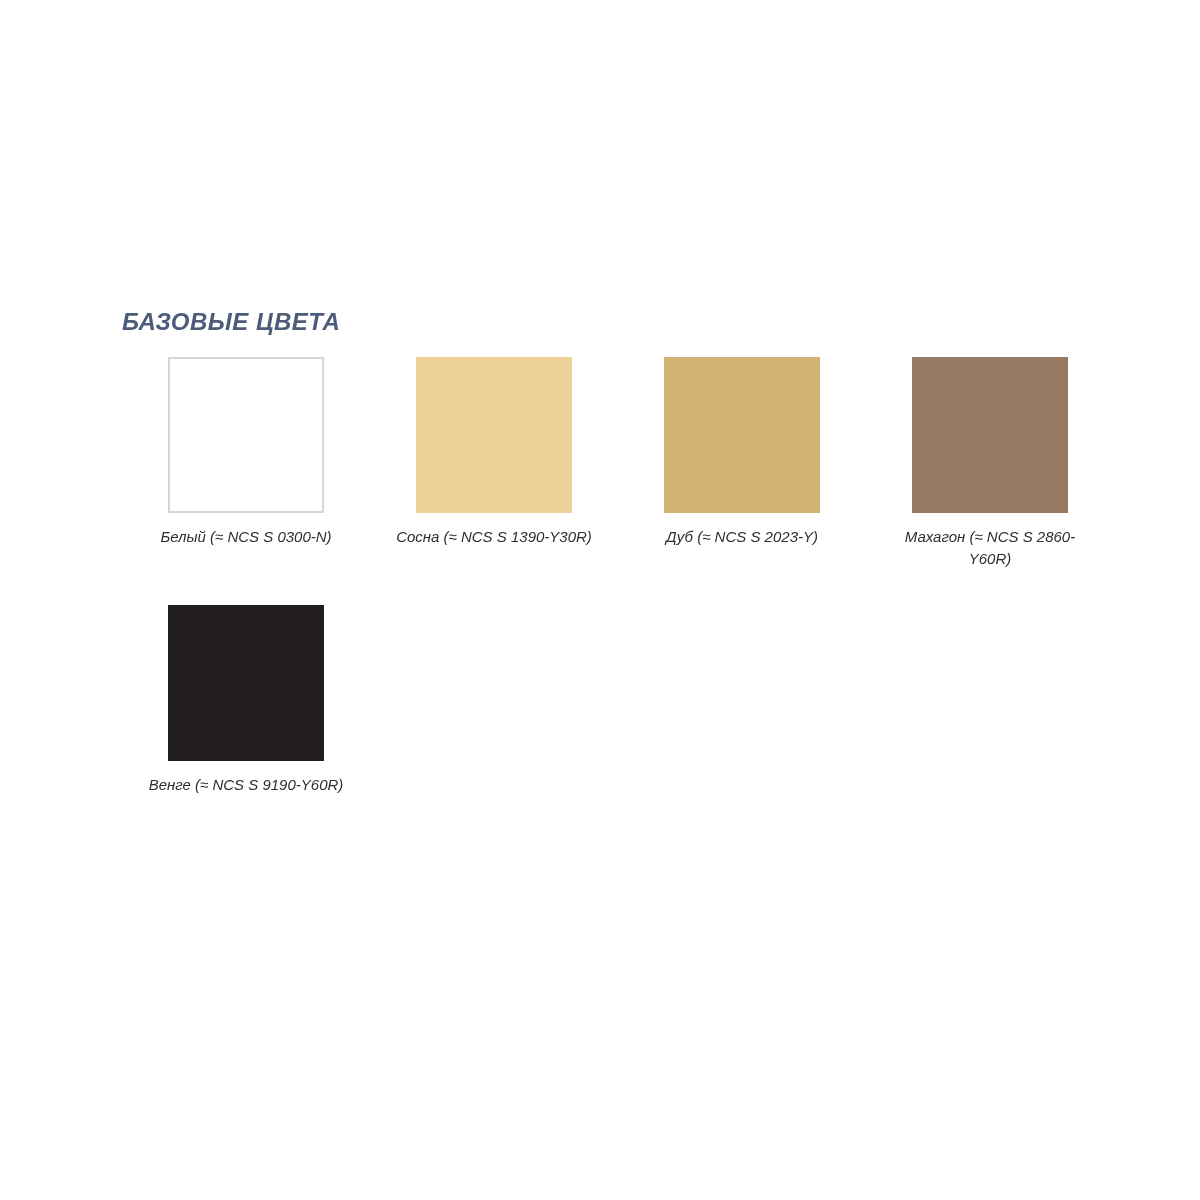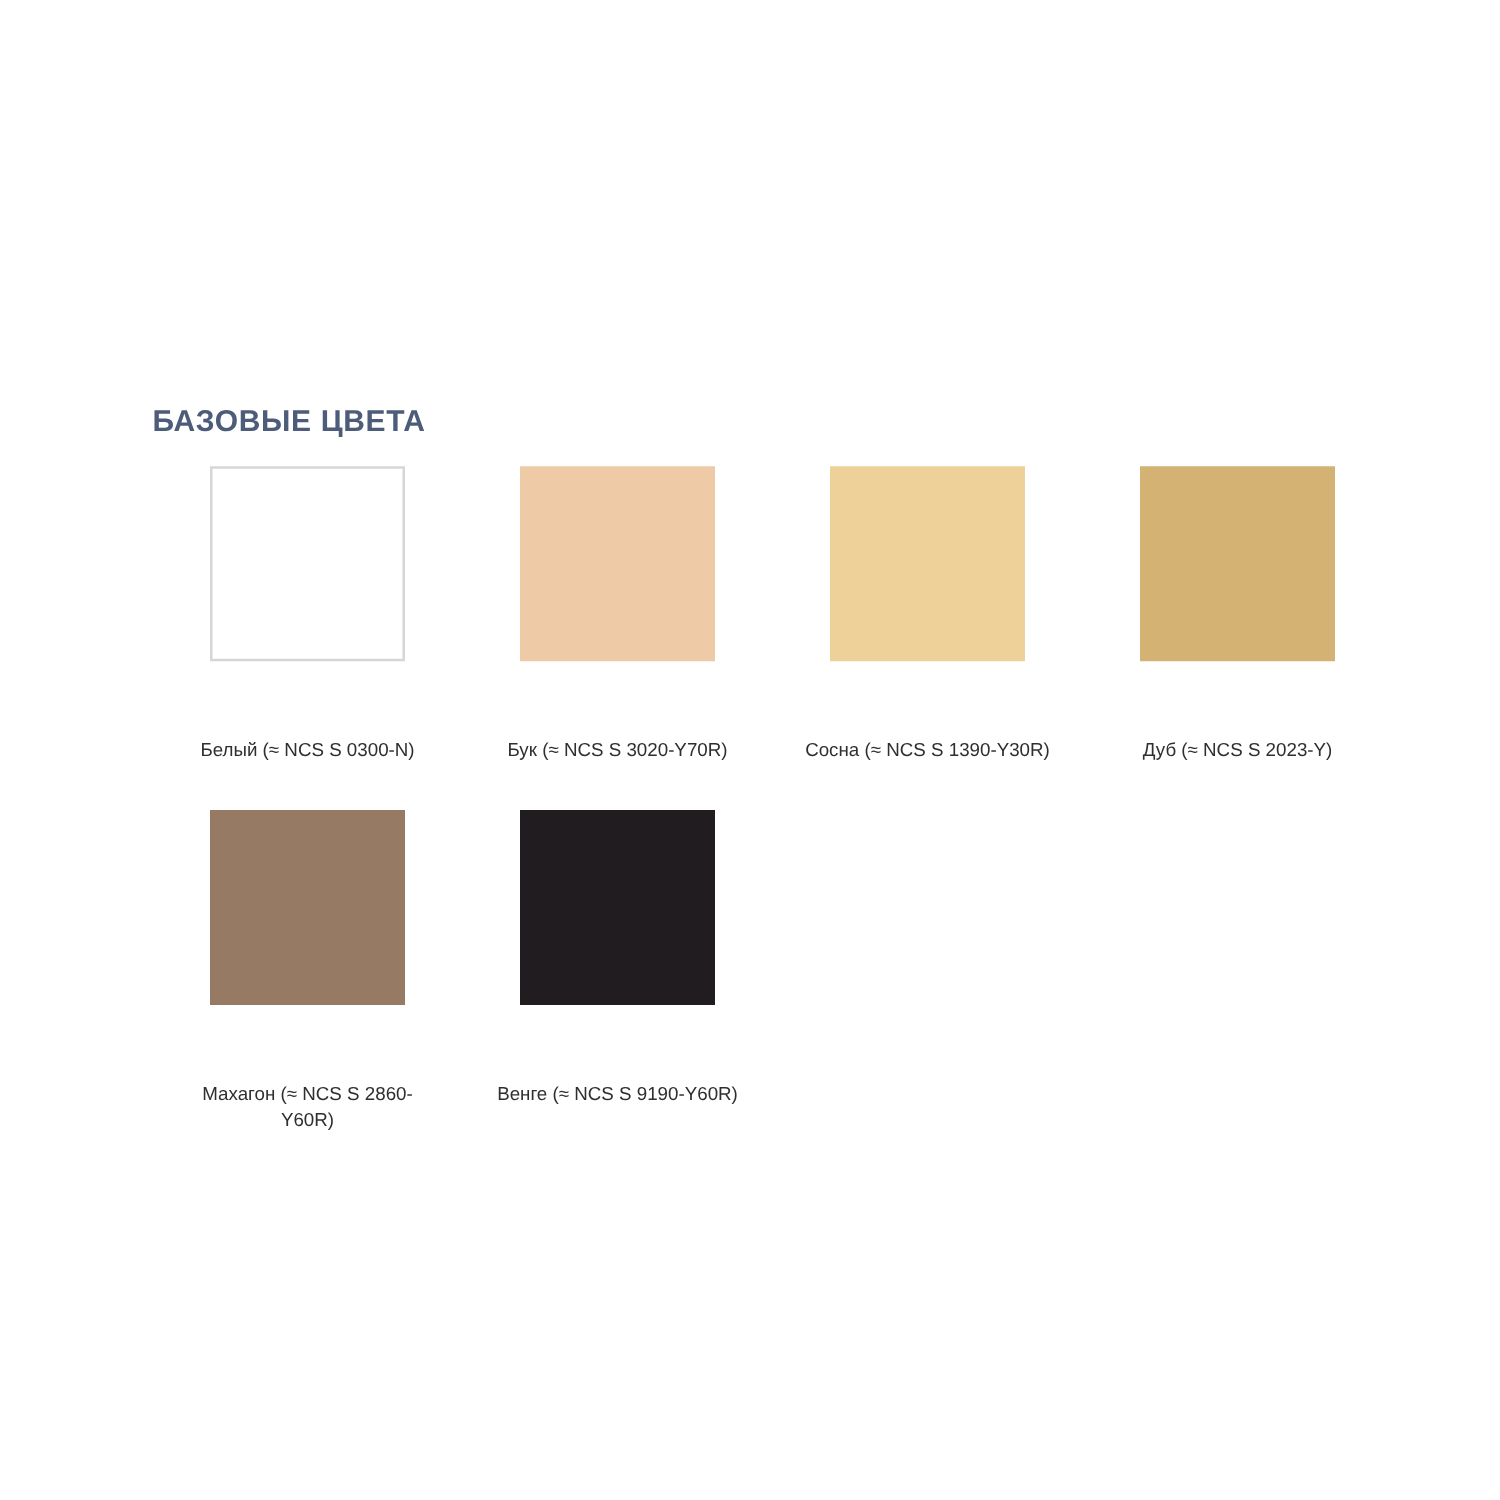"БАЗОВЫЕ ЦВЕТА" .palette-section { font-style: none -> italic; top: 325px -> 309px }
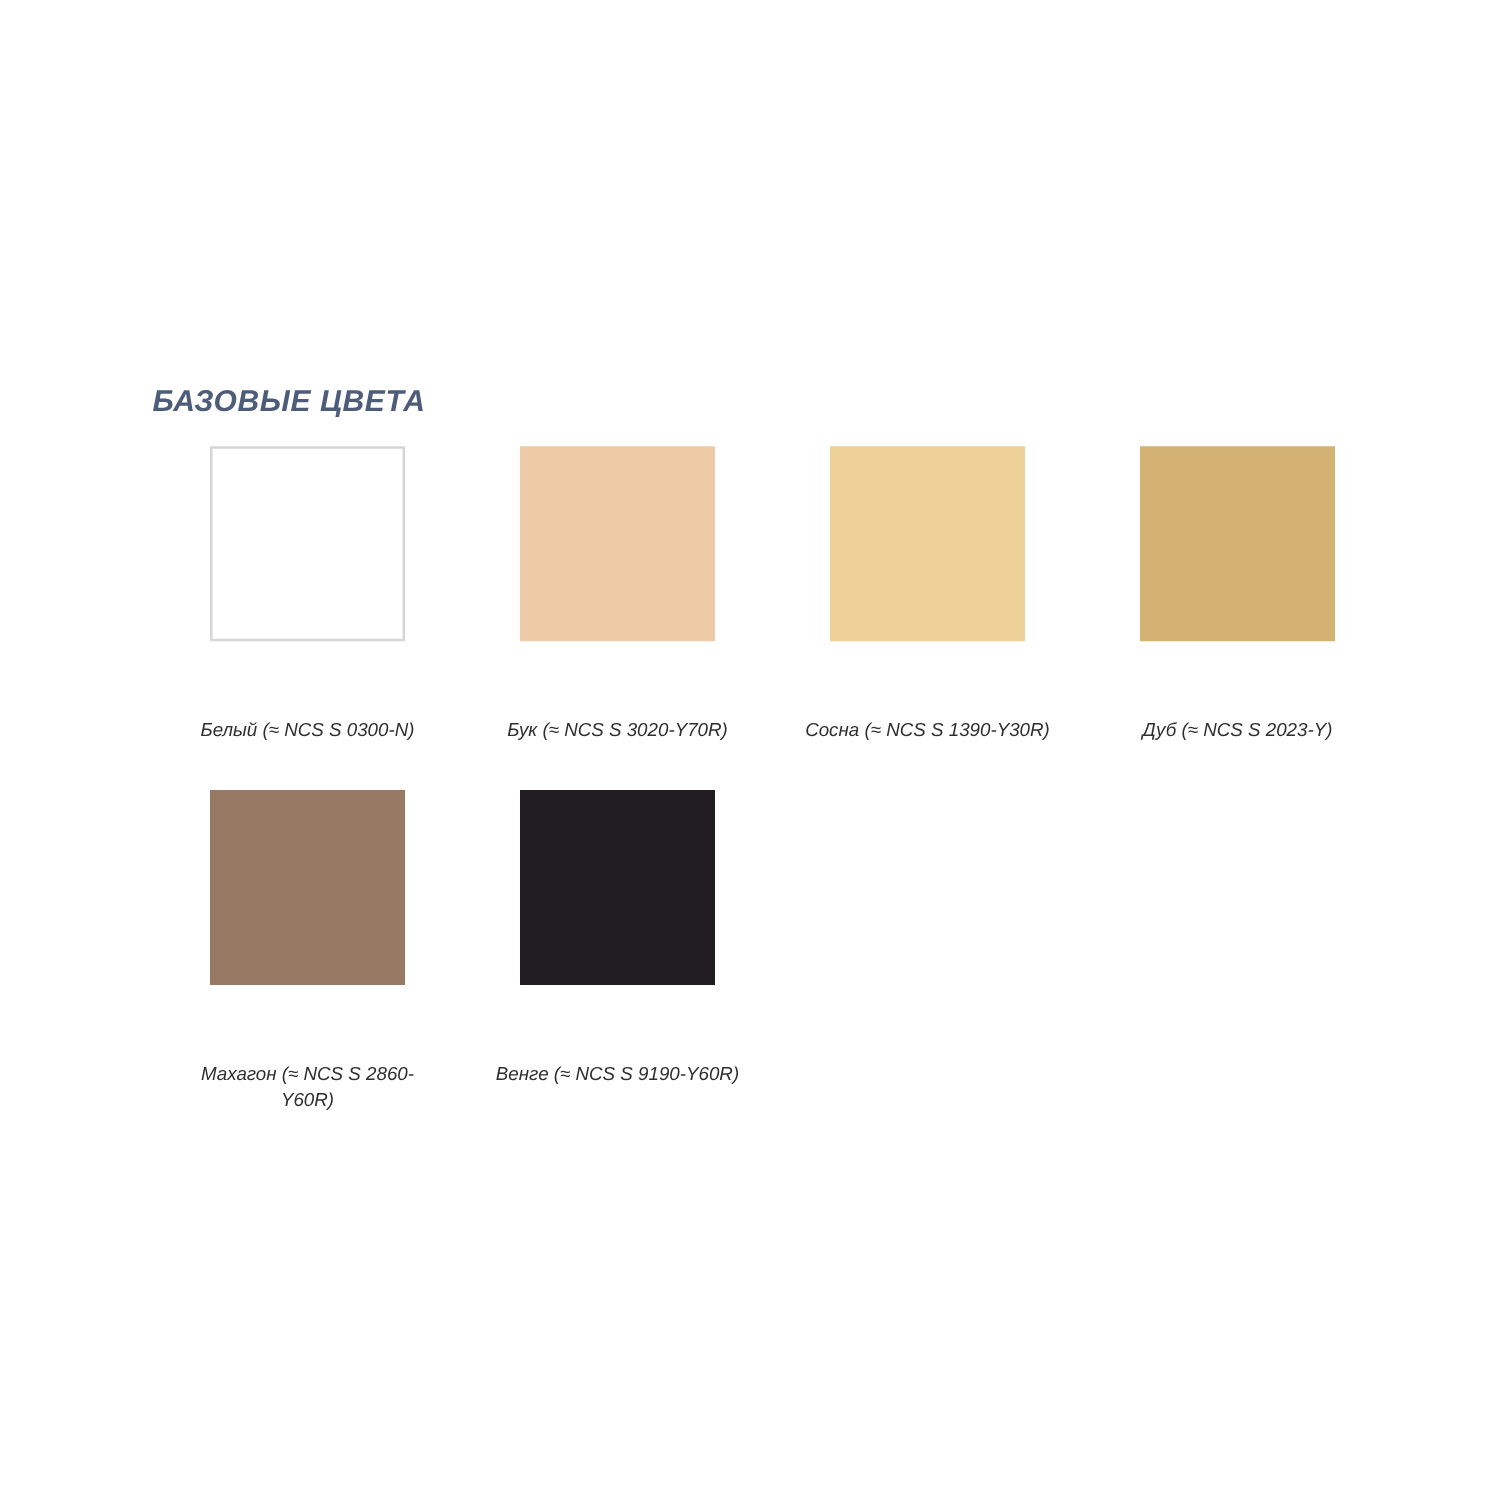"Белый (≈ NCS S 0300-N)" .swatch-cell { gap: 48px -> none }
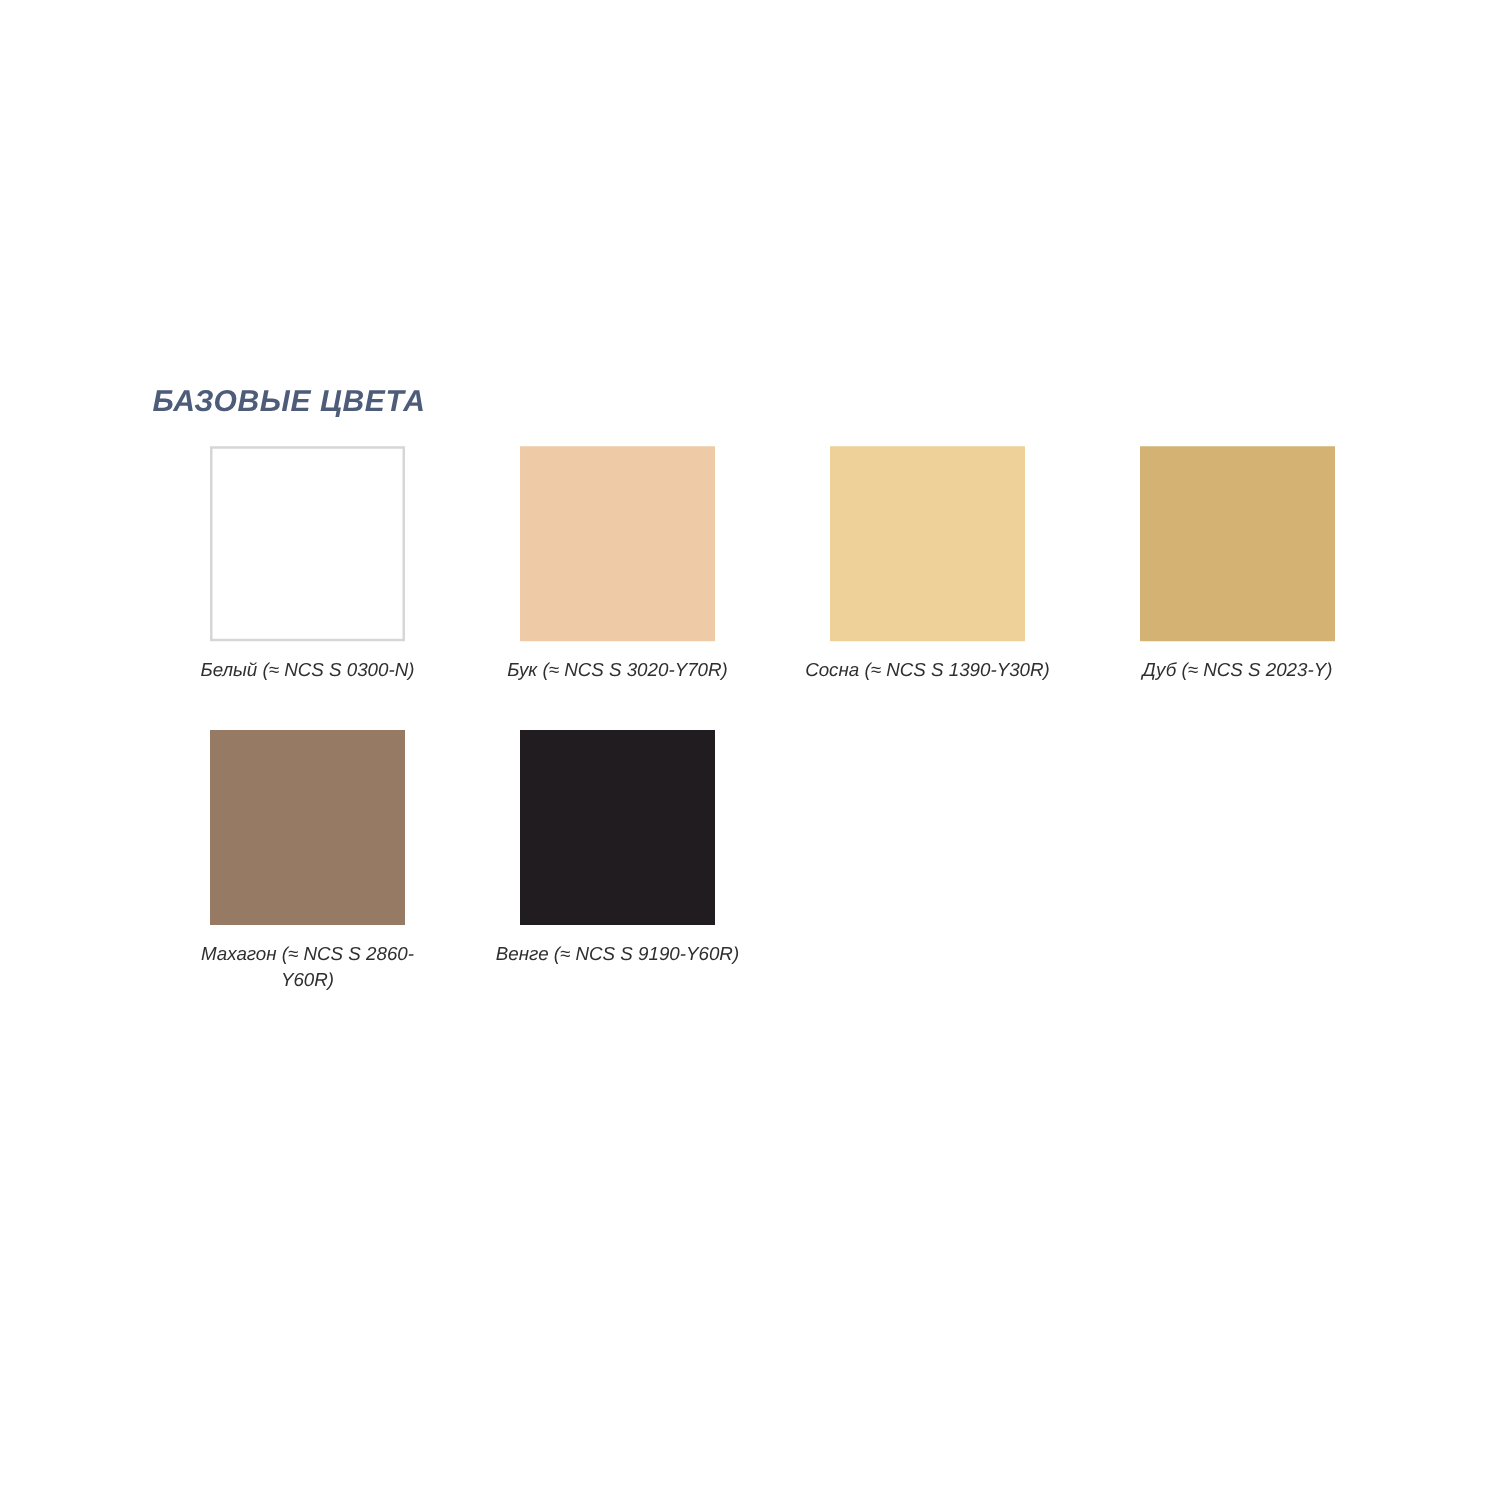"Бук (≈ NCS S 3020-Y70R)" div.swatch-cell { html: <div> <div></div> <div>Бук (≈ NCS S 3020-Y70R)</div> </div> -> none }
